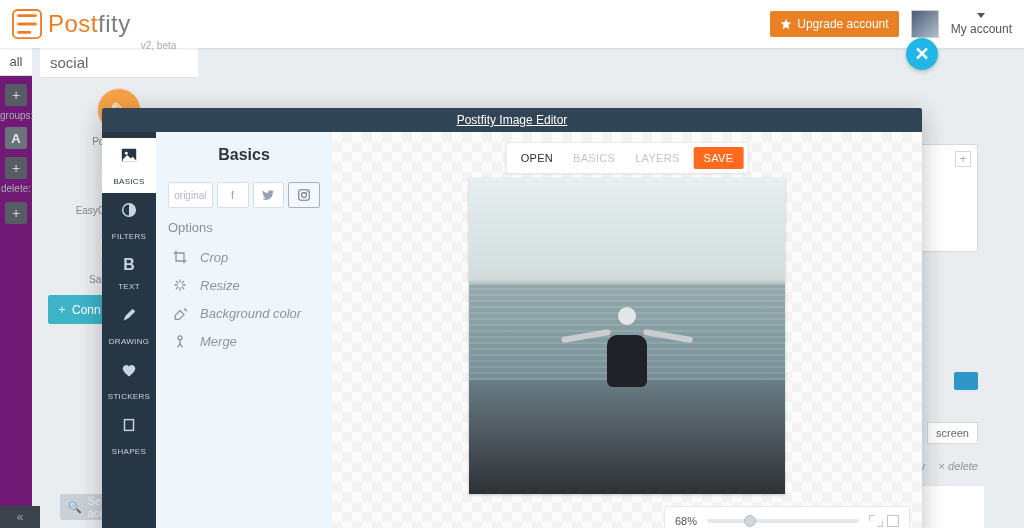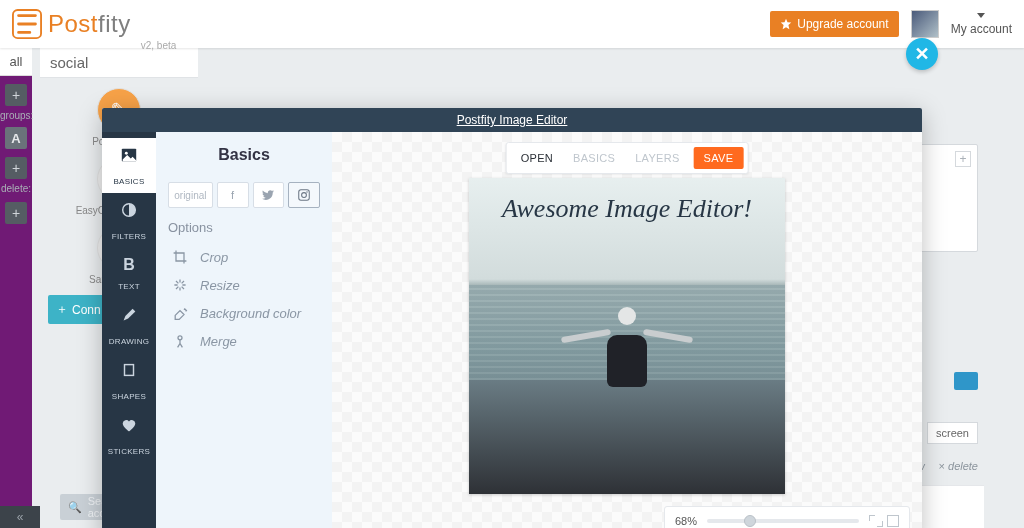"Awesome Image Editor!" div.caption { html: <div>Awesome Image Editor!</div> -> none }
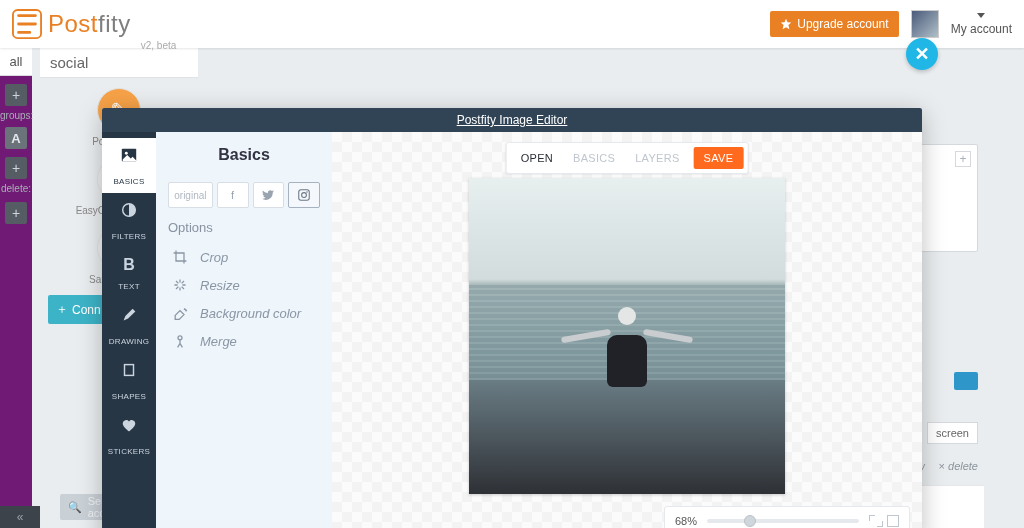"SHAPES" div.tool { order: before "STICKERS" -> after "STICKERS" }
